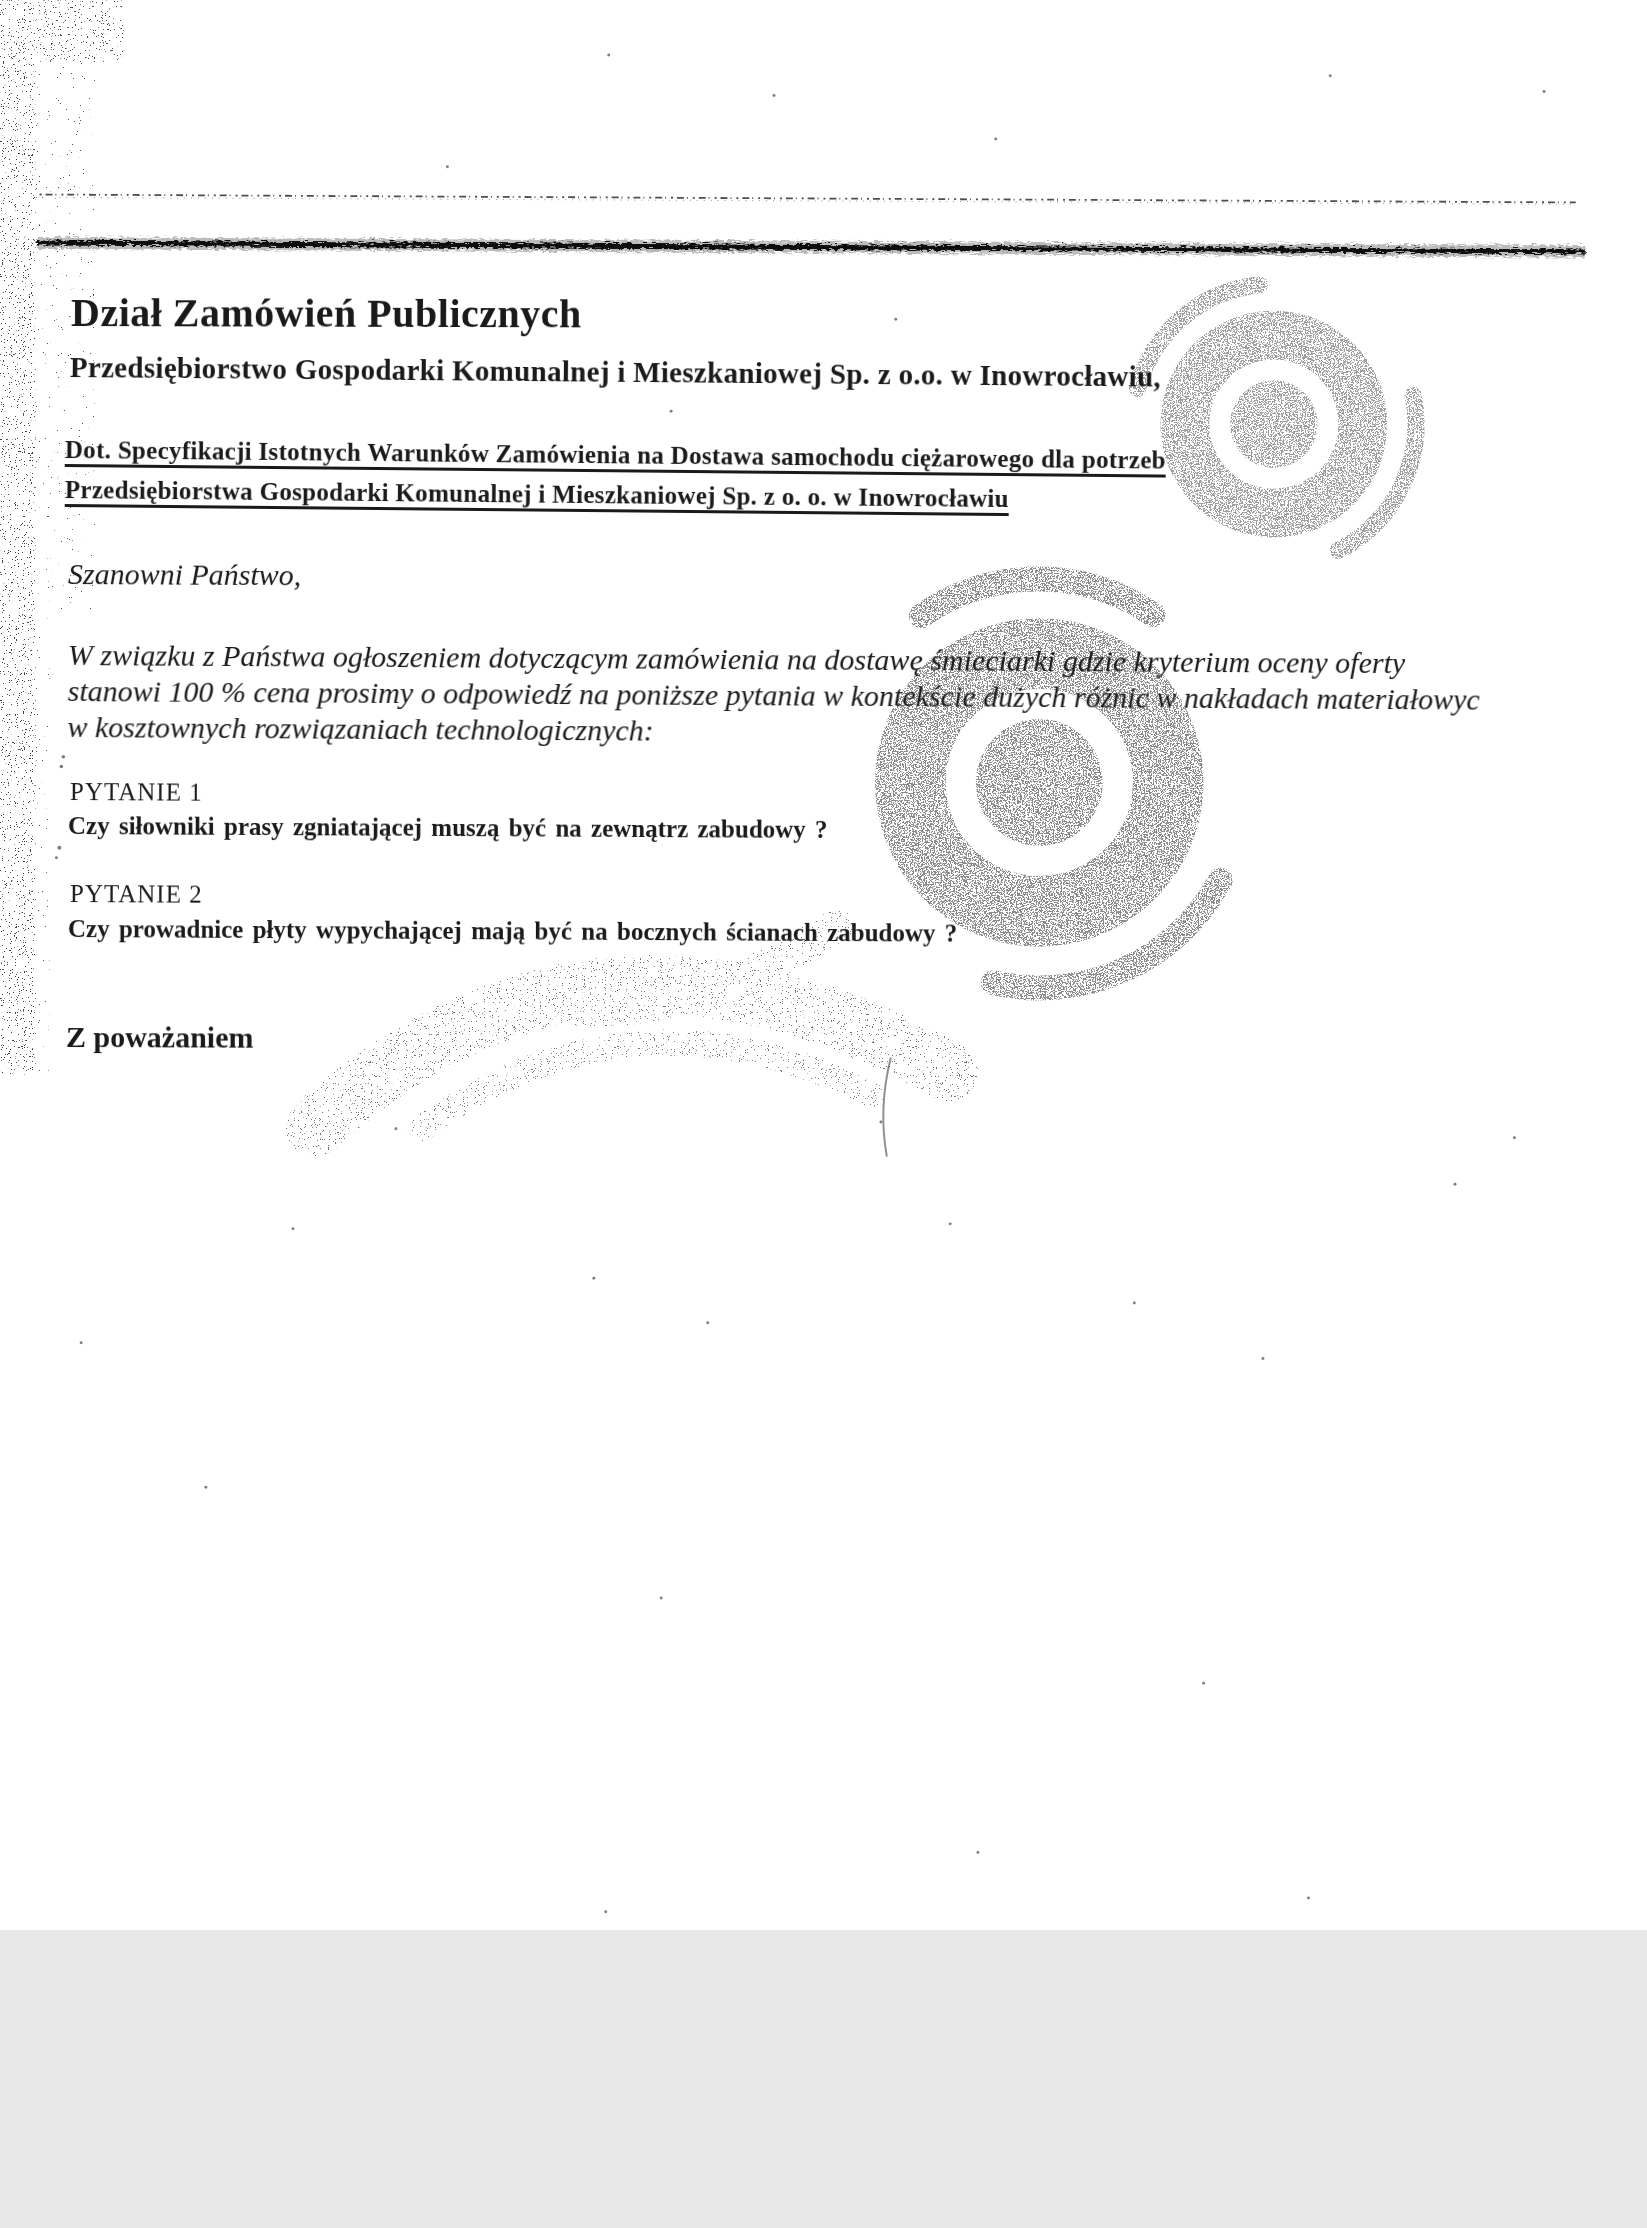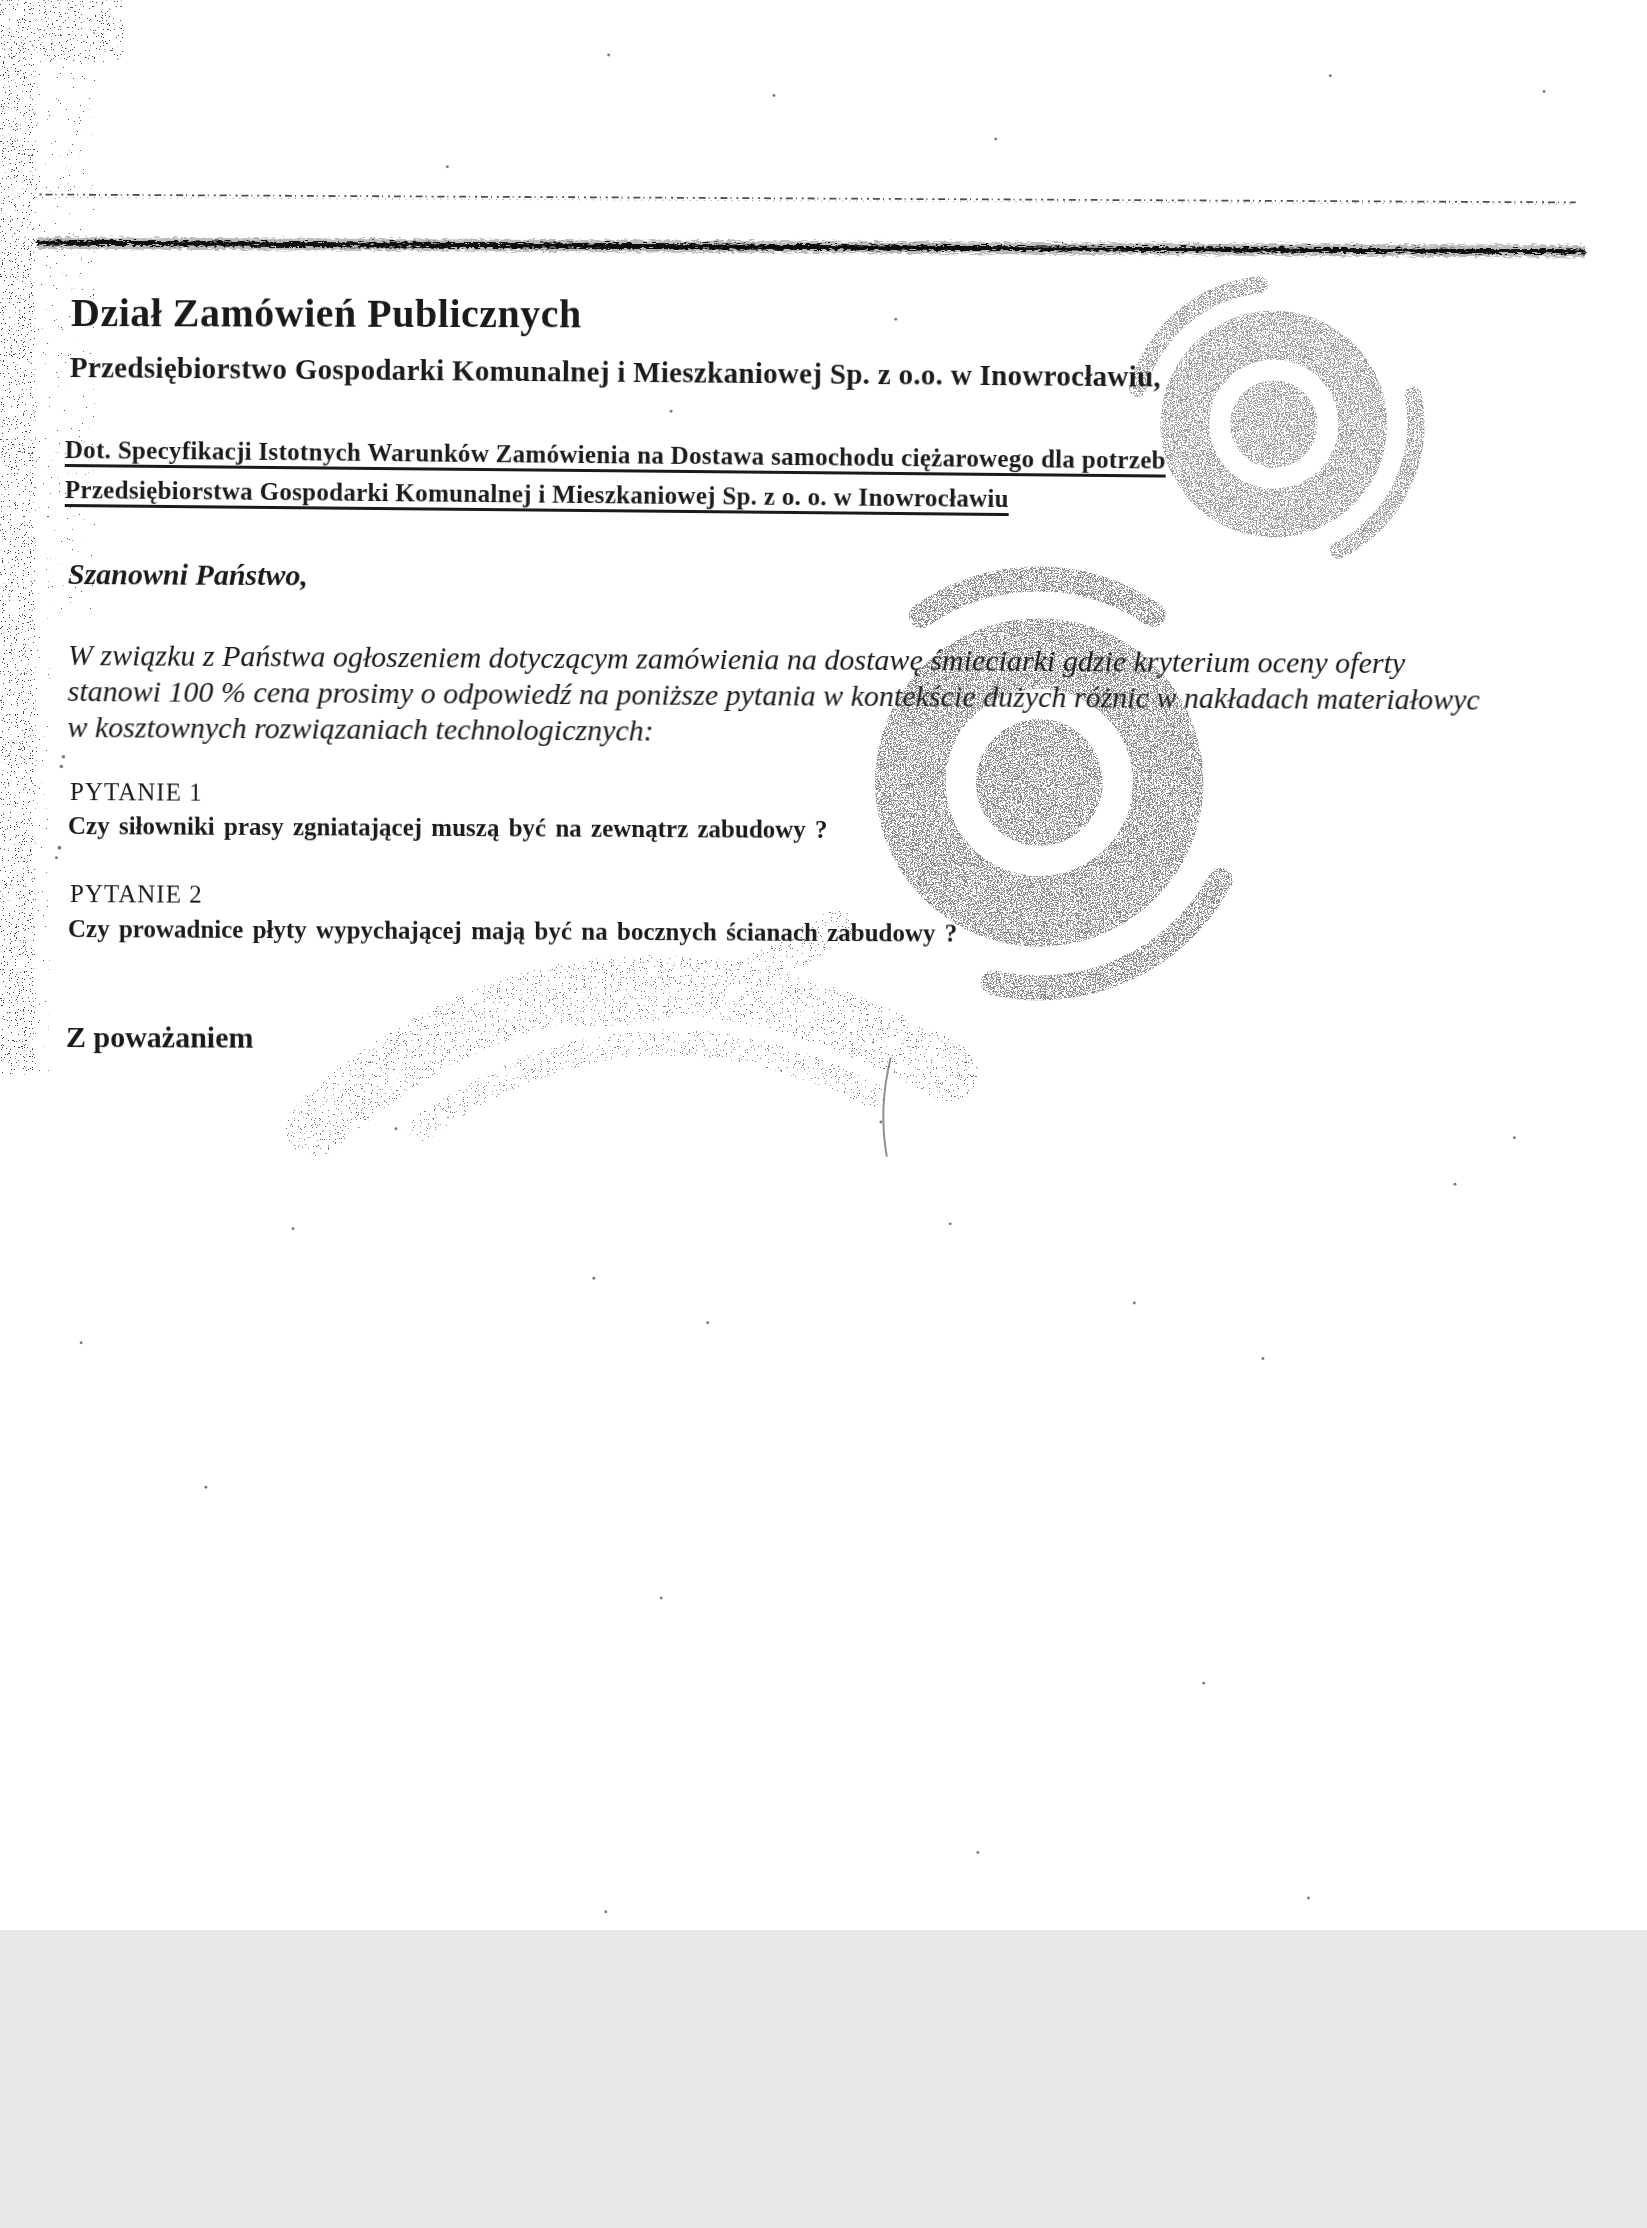"Szanowni Państwo," .salut { font-weight: bold -> none }
